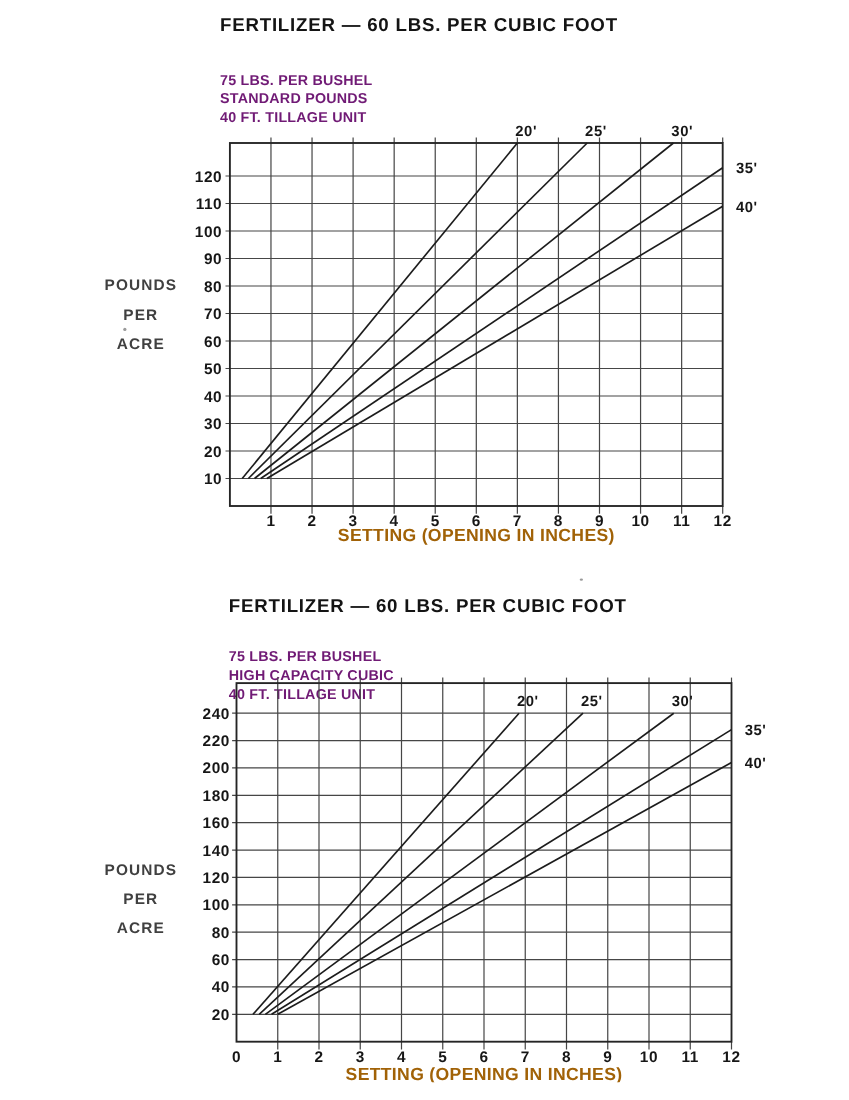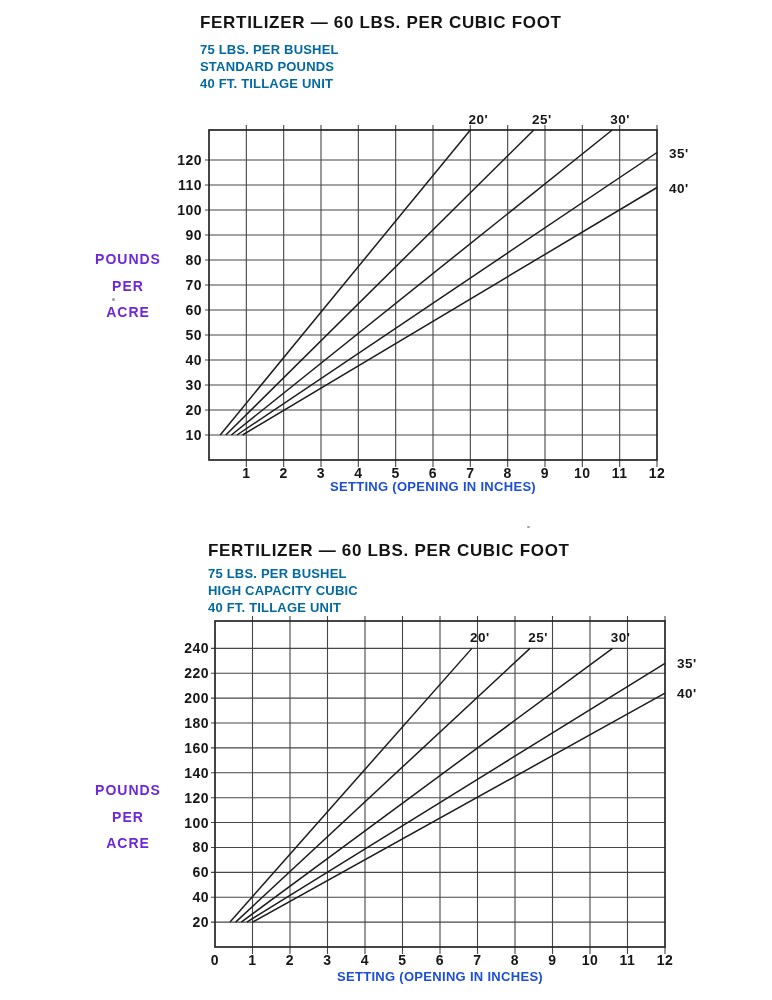"75 LBS. PER BUSHEL" .subs { color: #0369a1 -> #701a75; margin-top: none -> 23px }
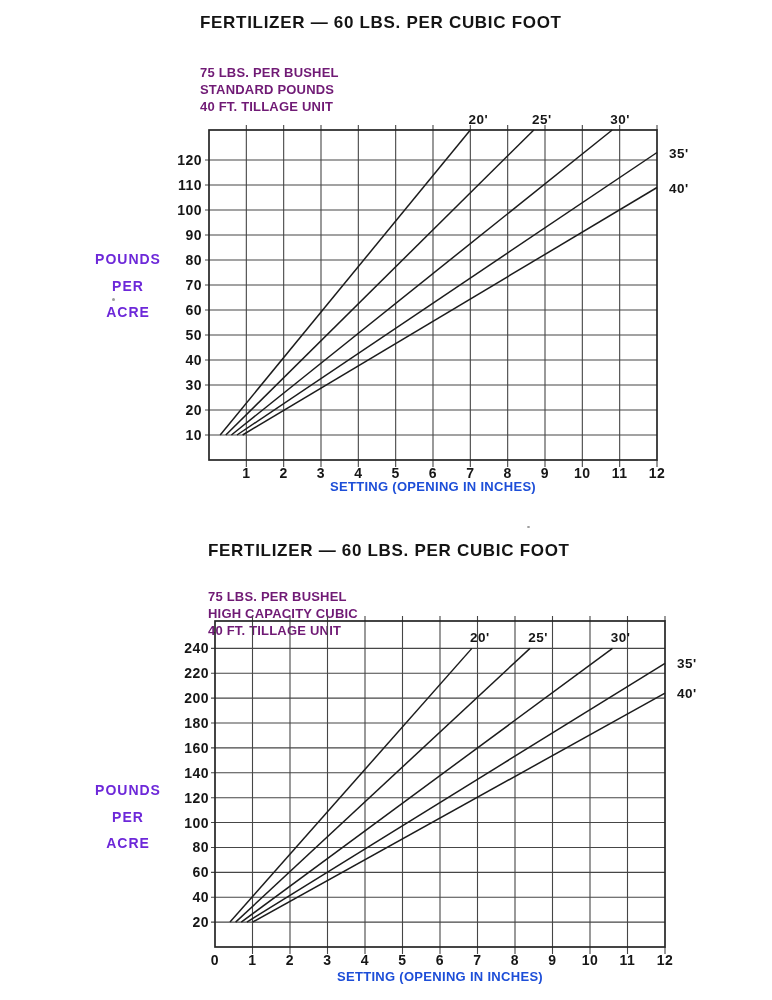"POUNDS" .ylab { color: #6d28d9 -> #404040 }
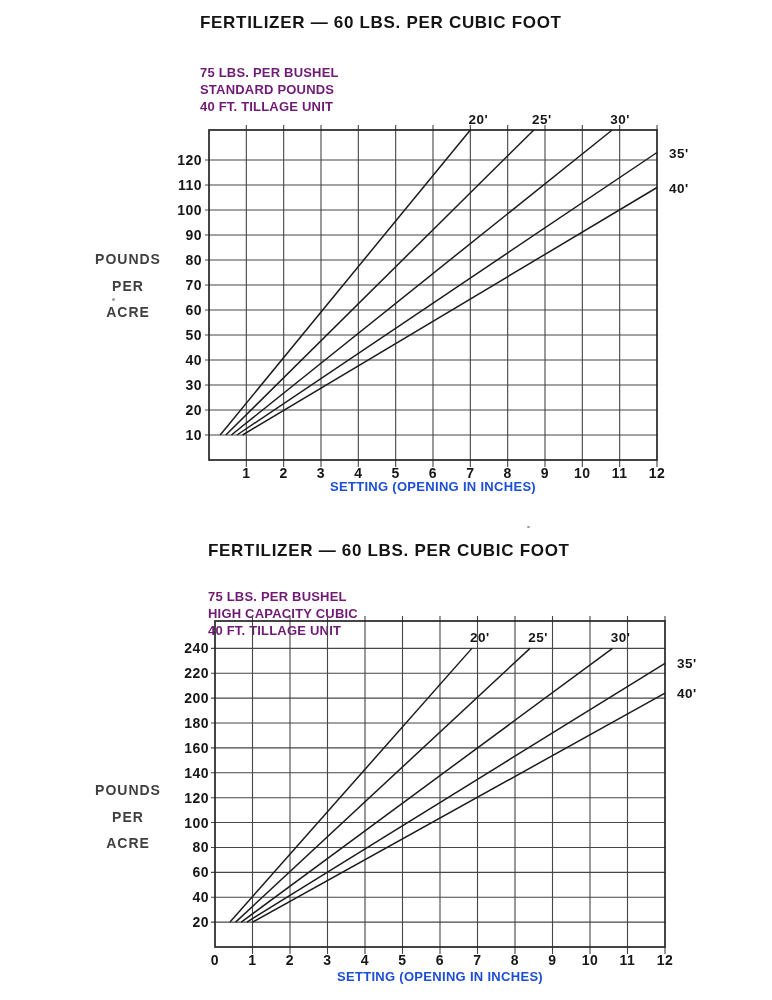"SETTING (OPENING IN INCHES)" .xcap { color: #1d4ed8 -> #a16207; font-size: 13px -> 16px }
